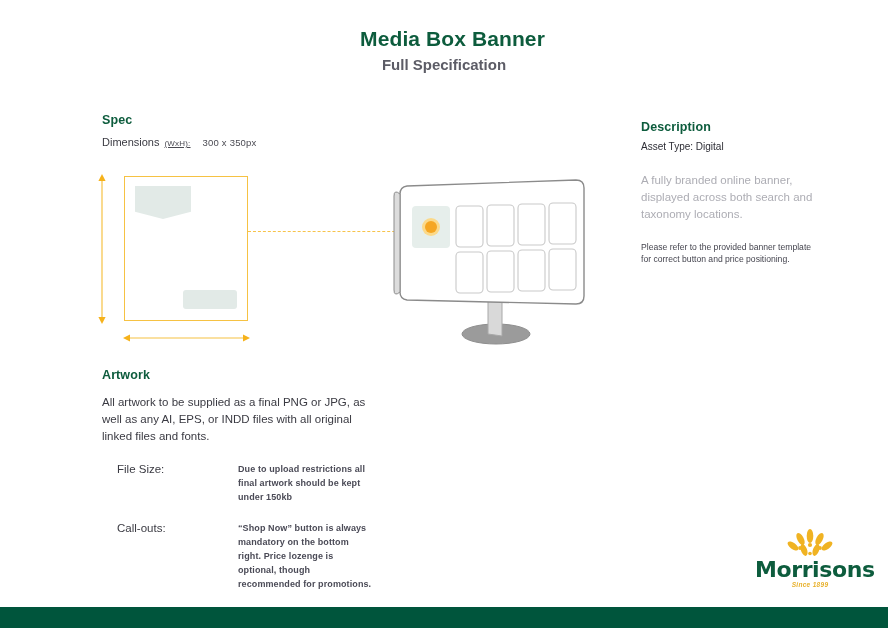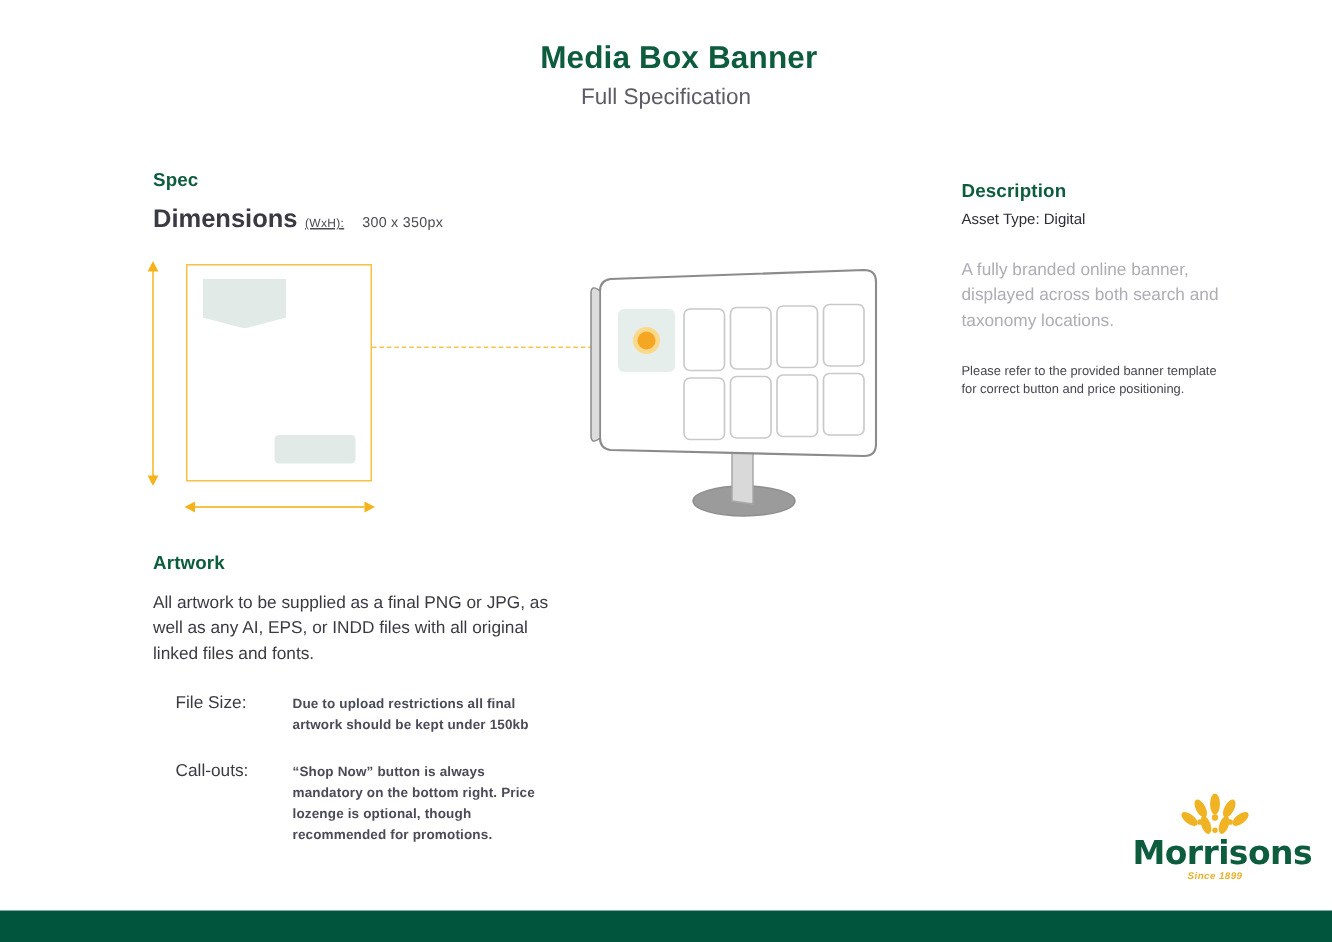"Full Specification" .subtitle { font-weight: normal -> bold }
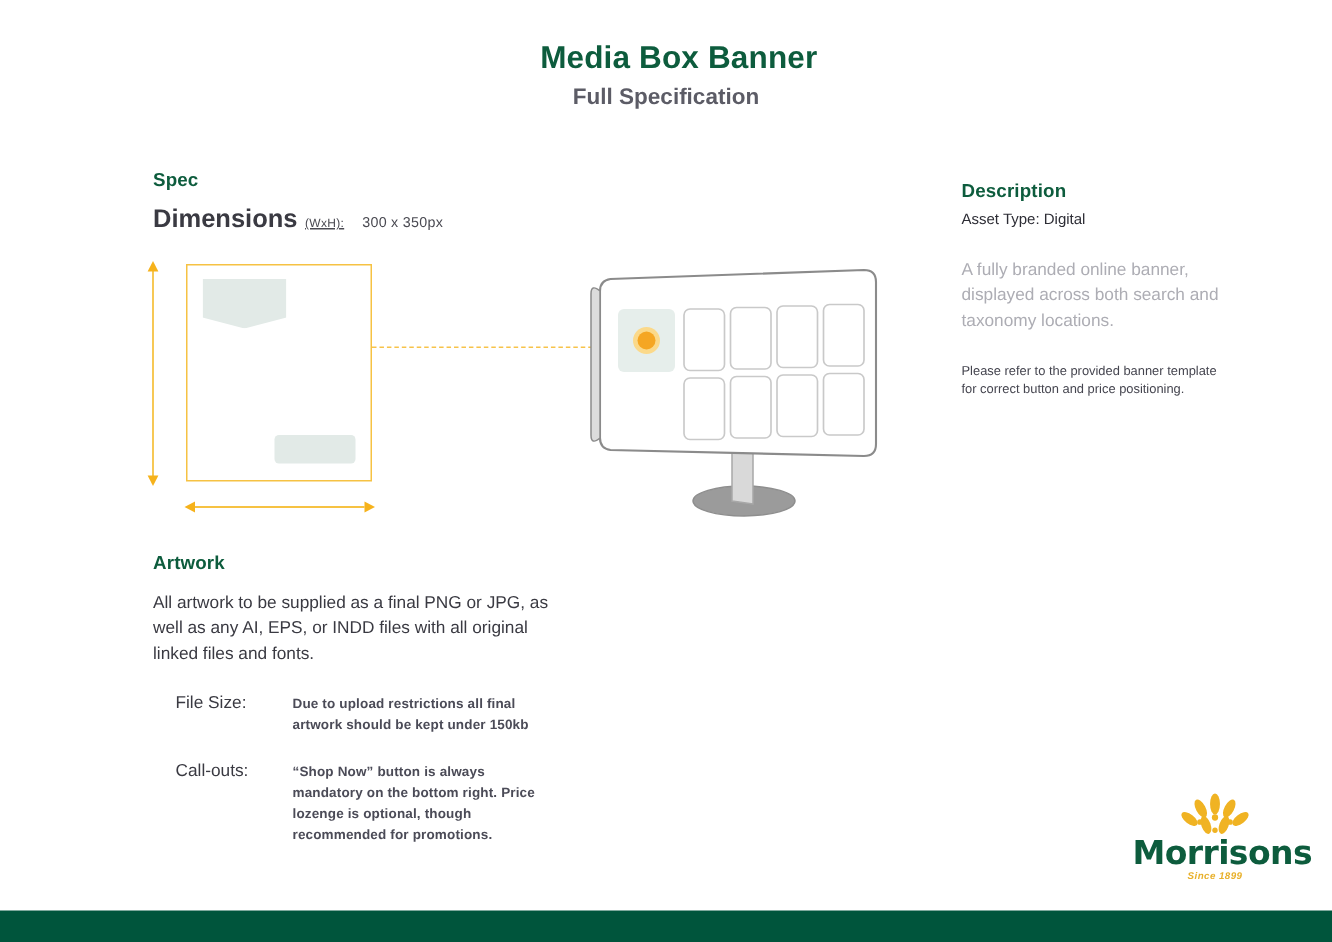"Dimensions" .dim-label { font-size: 17px -> 11px; font-weight: bold -> none }
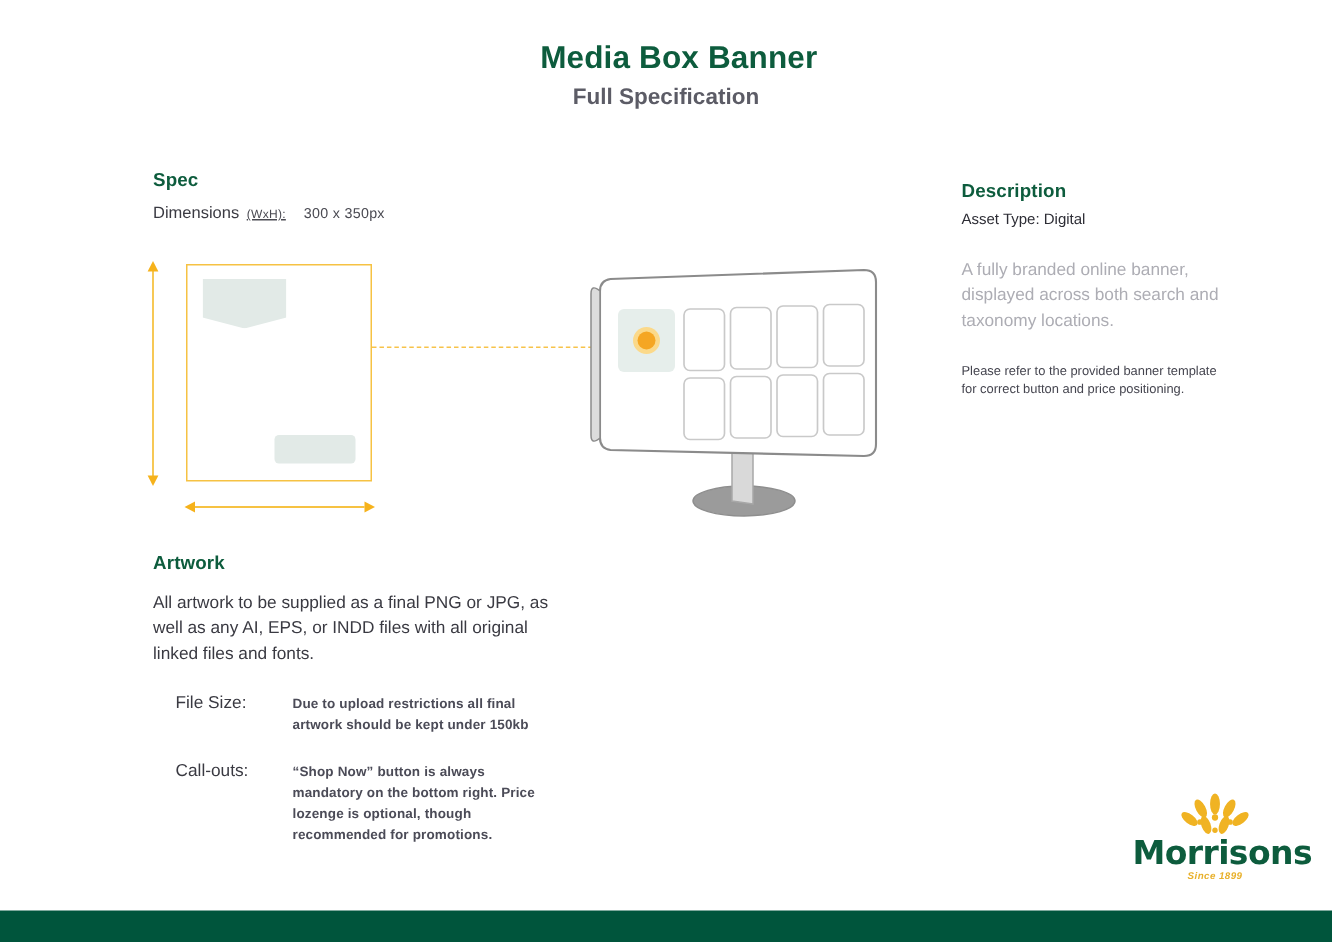"Due to upload restrictions all" .kv-val { margin-left: none -> 43px }
